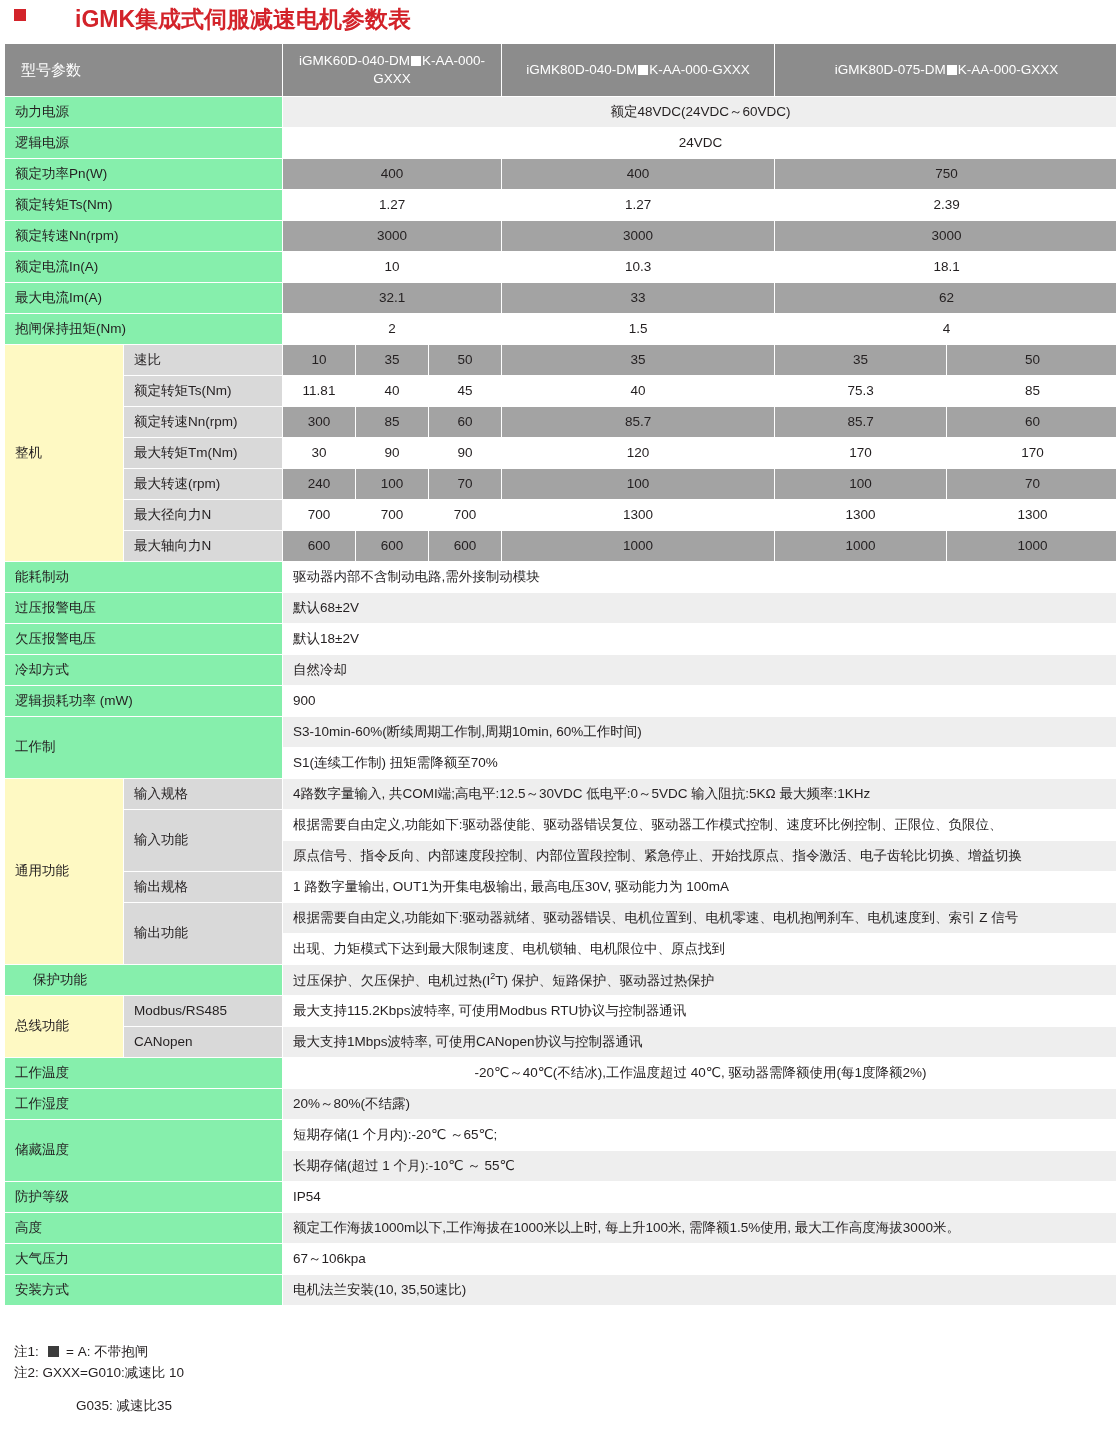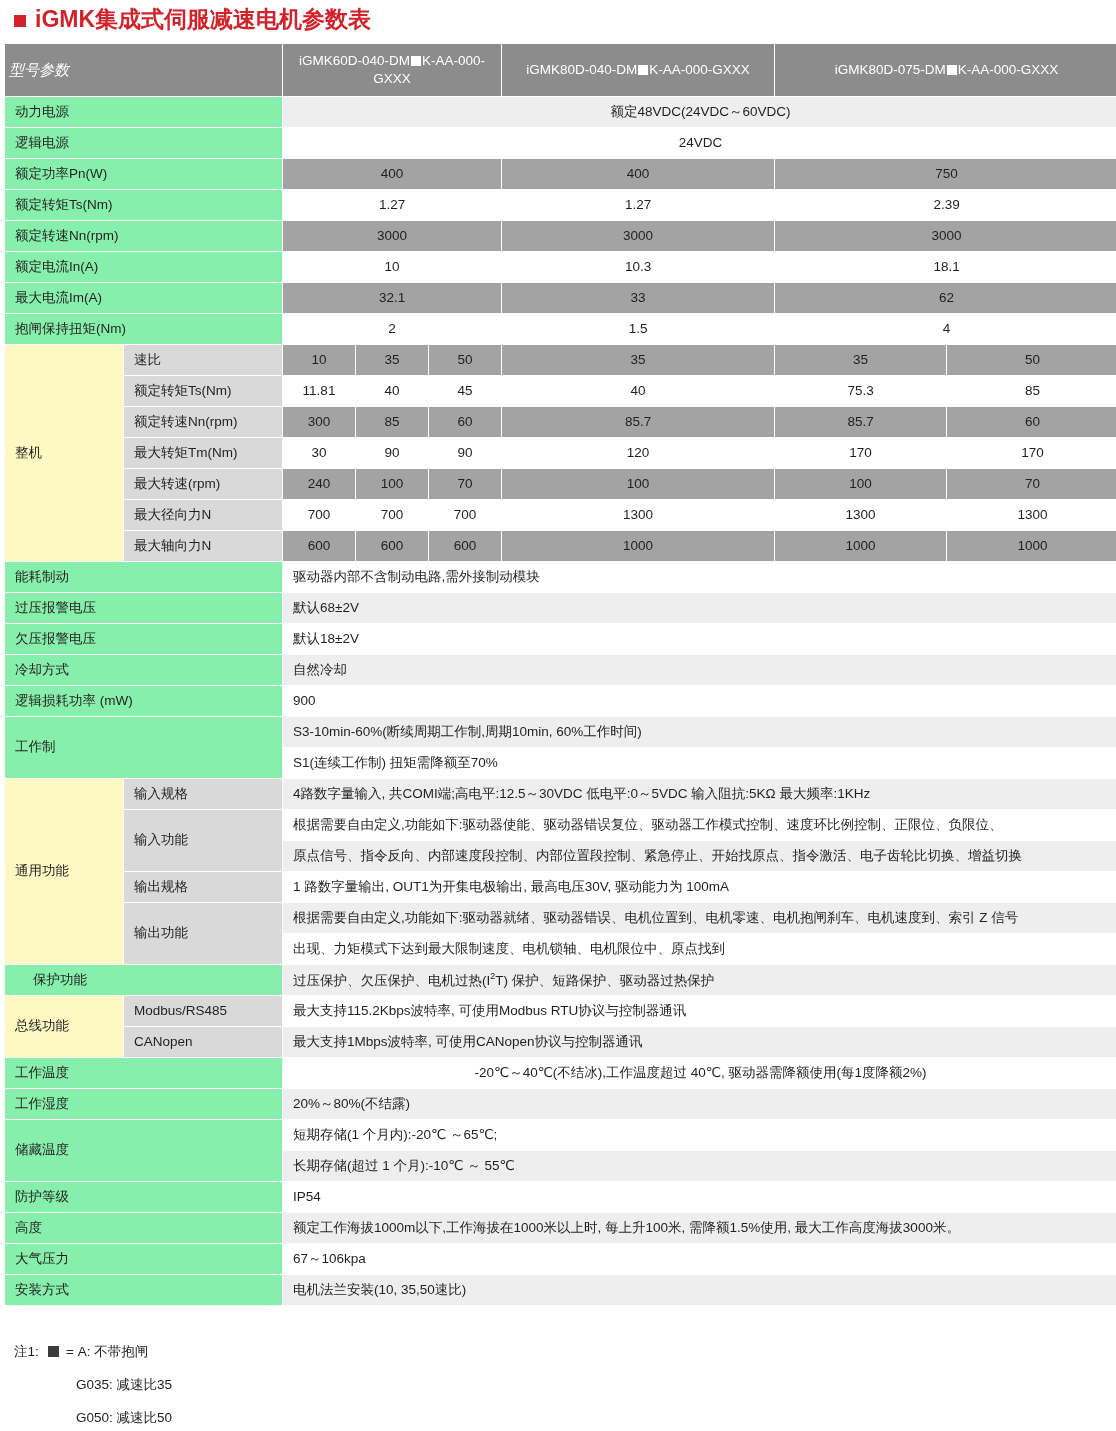"iGMK集成式伺服减速电机参数表" .title-row { align-items: center -> flex-start; gap: none -> 40px }
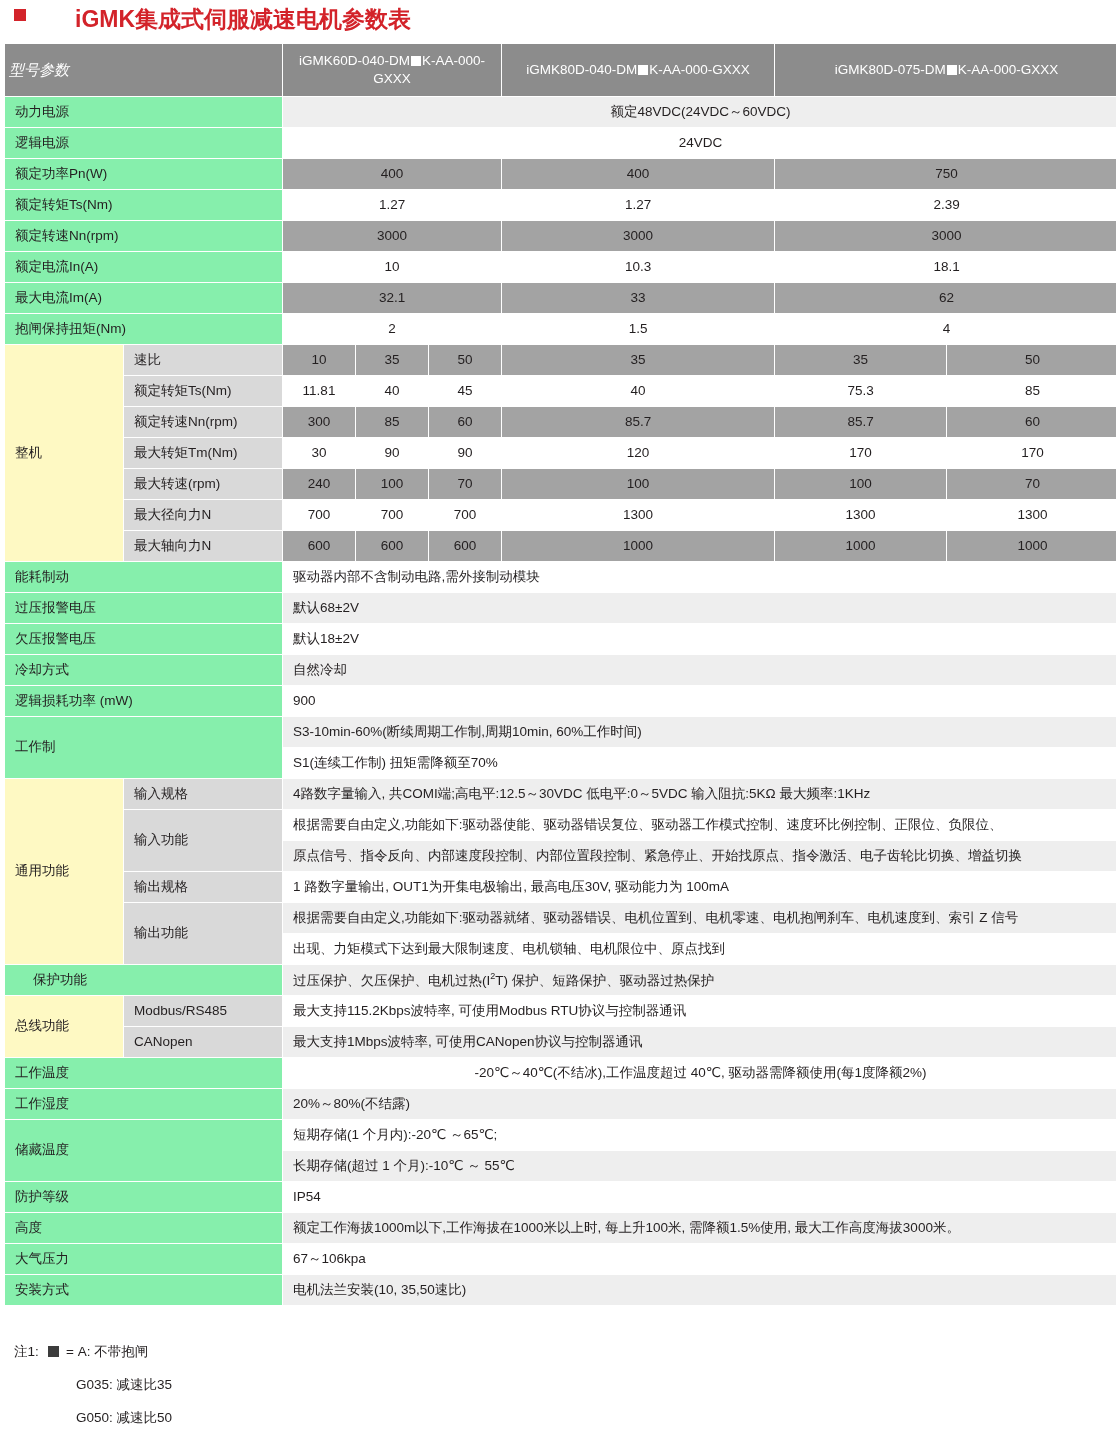"型号参数" thead th.hdr-param { font-style: italic -> none; padding-left: 4px -> 16px }
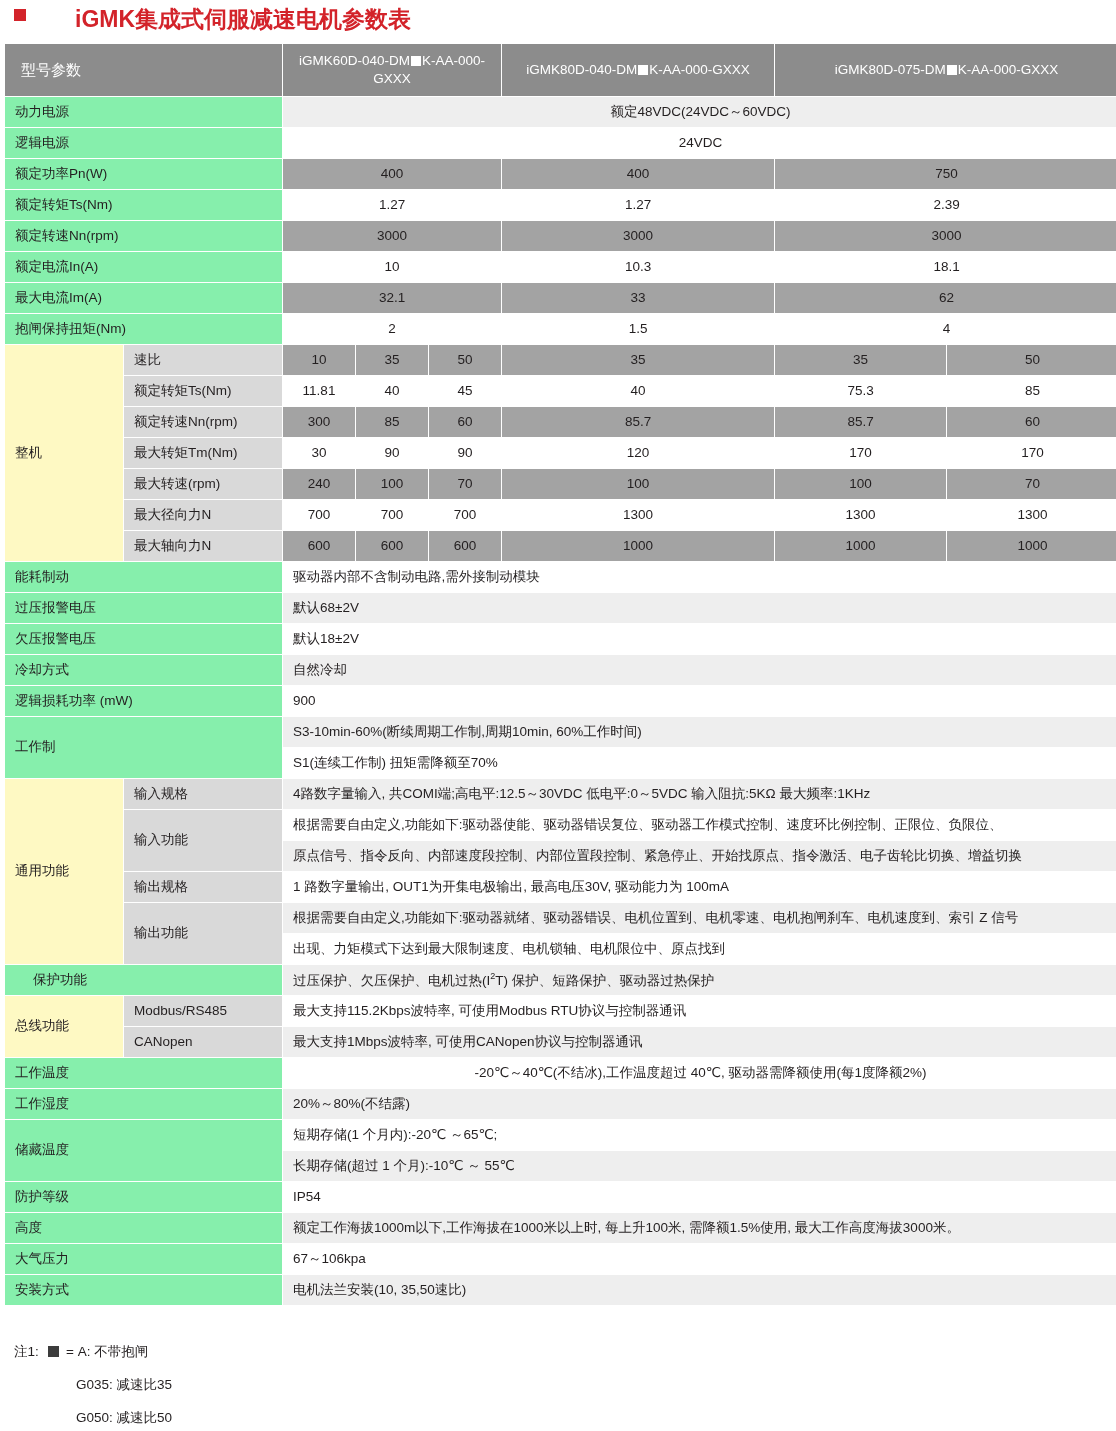"注2: GXXX=G010:减速比 10" div.ln { html: none -> <div>注2: GXXX=G010:减速比 10</div> }
